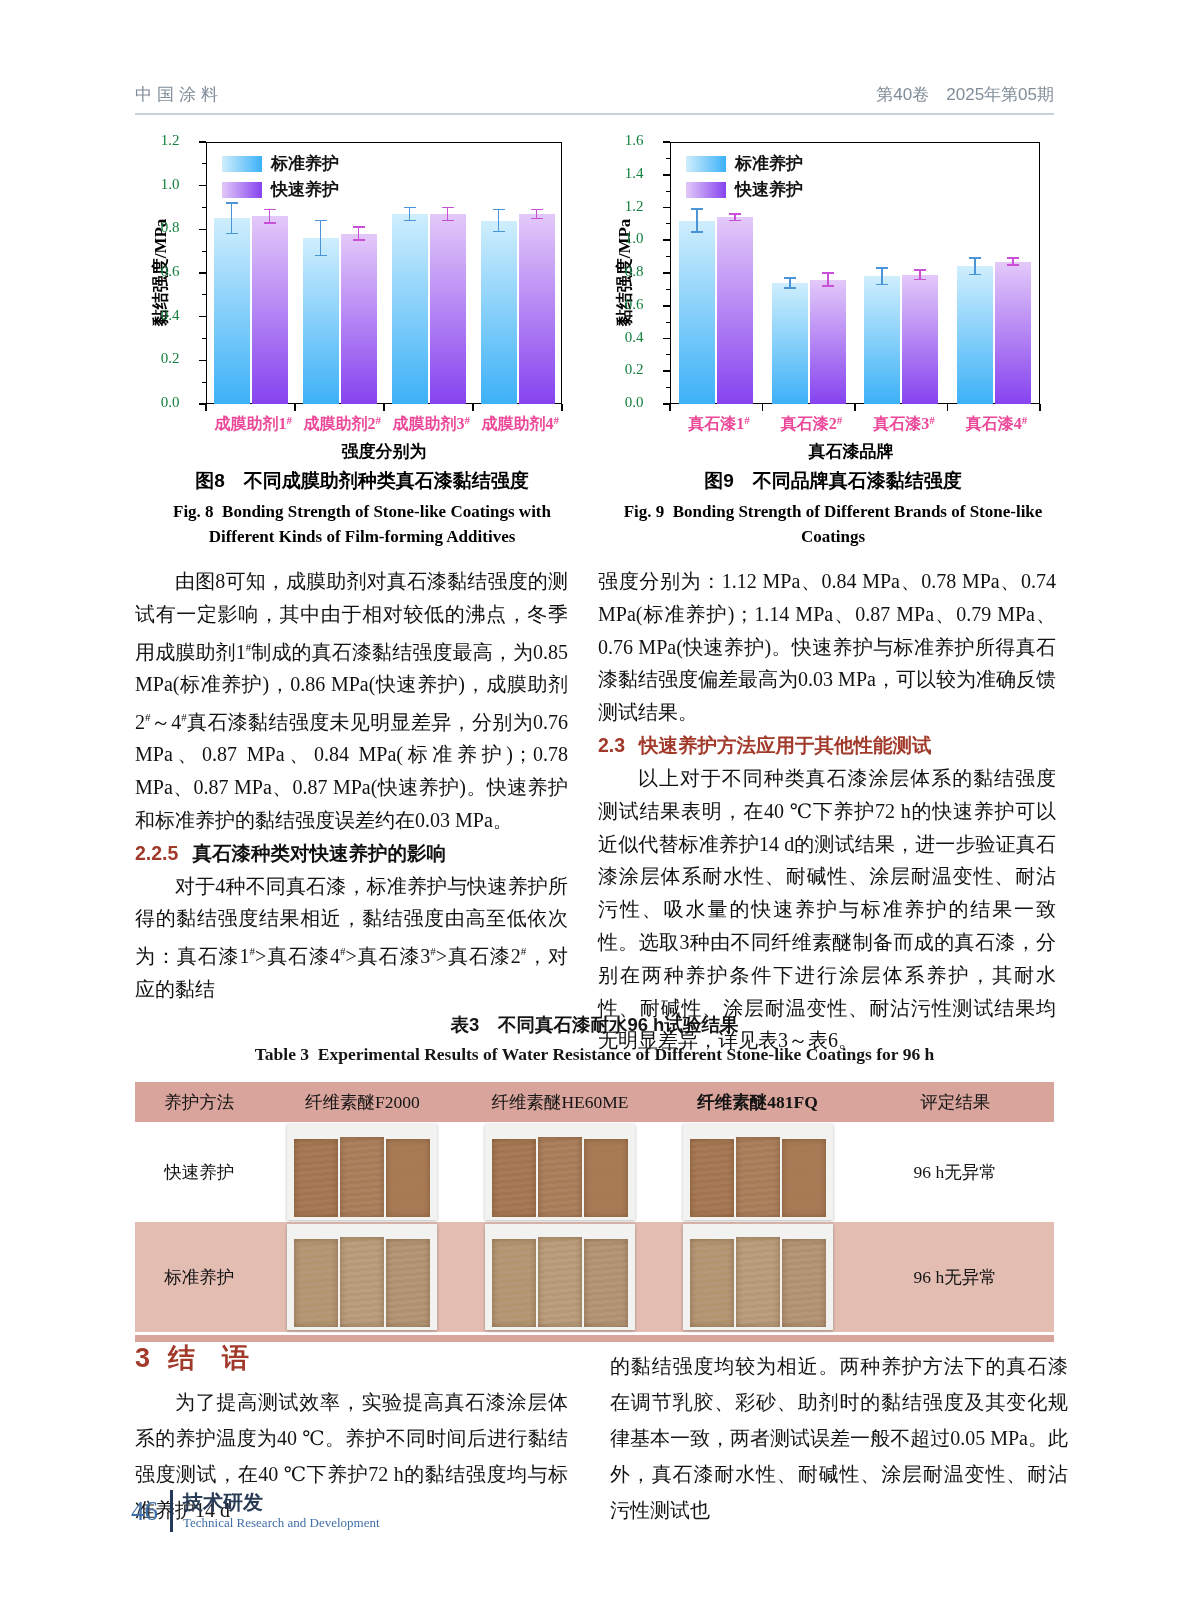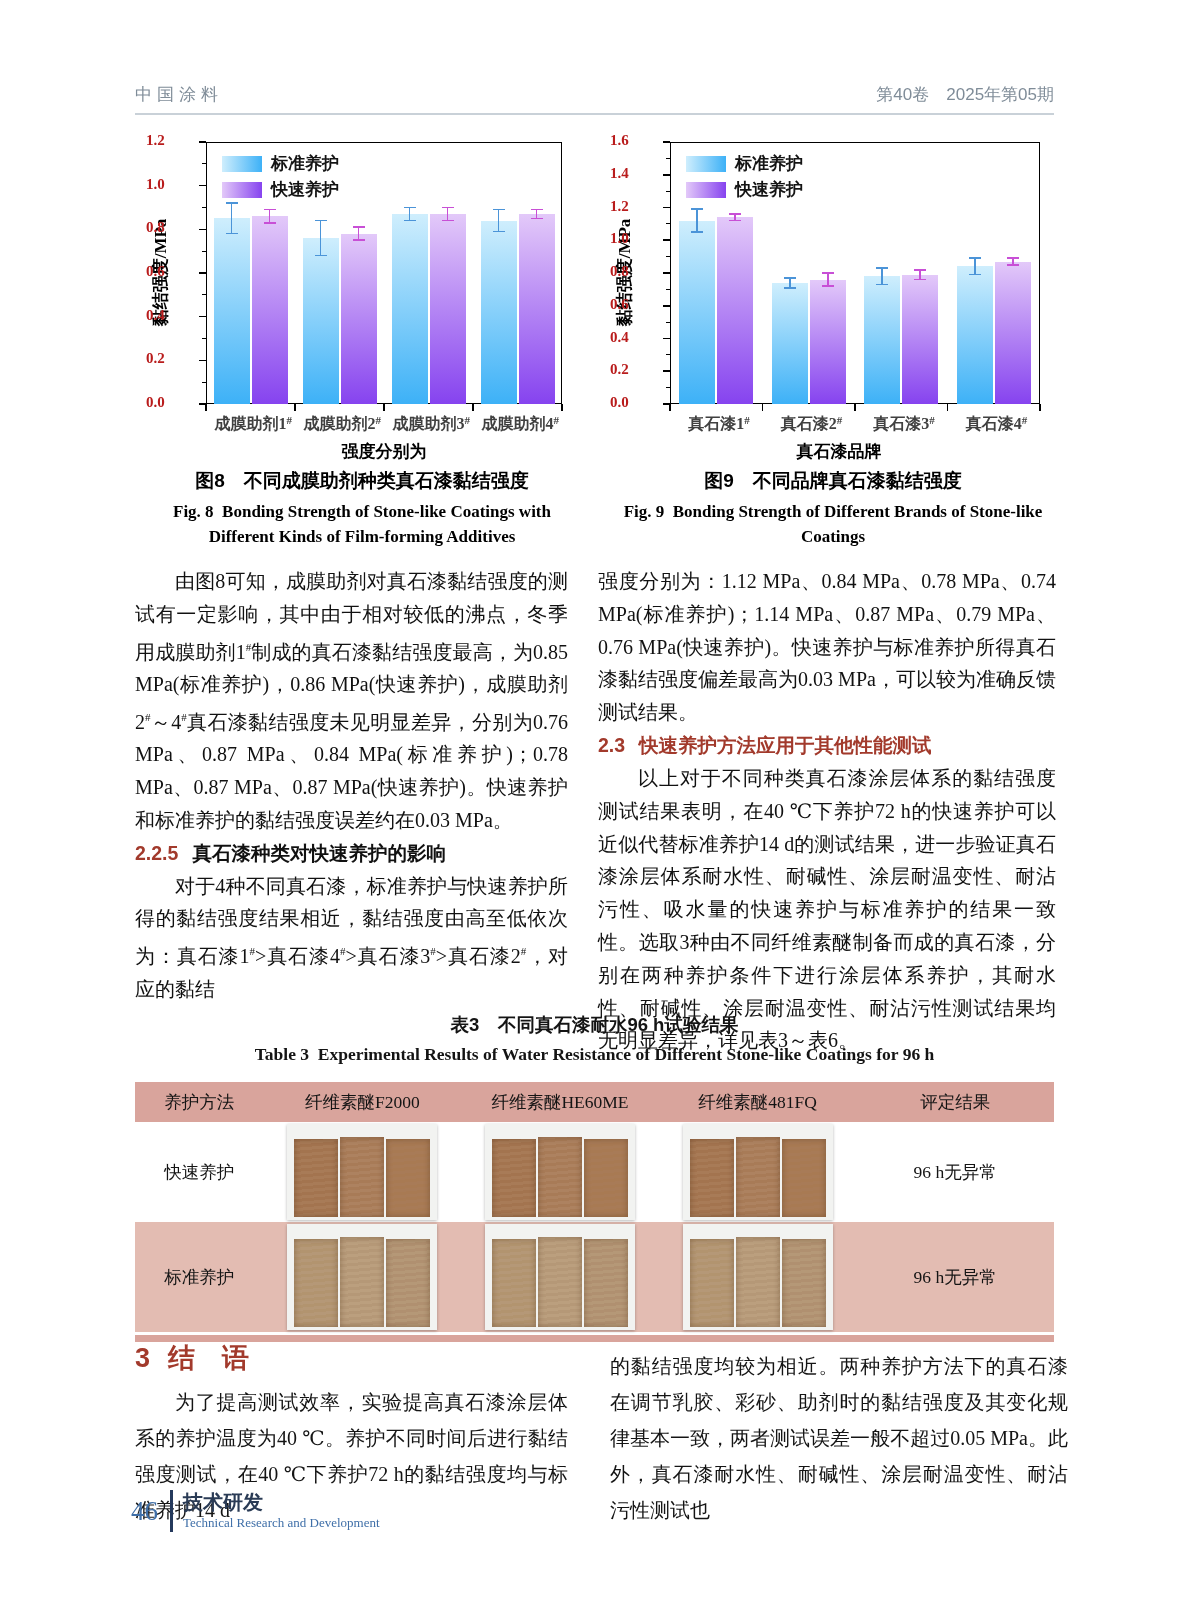"1.2" .yticklab { color: #b91c1c -> #15803d; font-weight: 700 -> 400; text-align: left -> center }
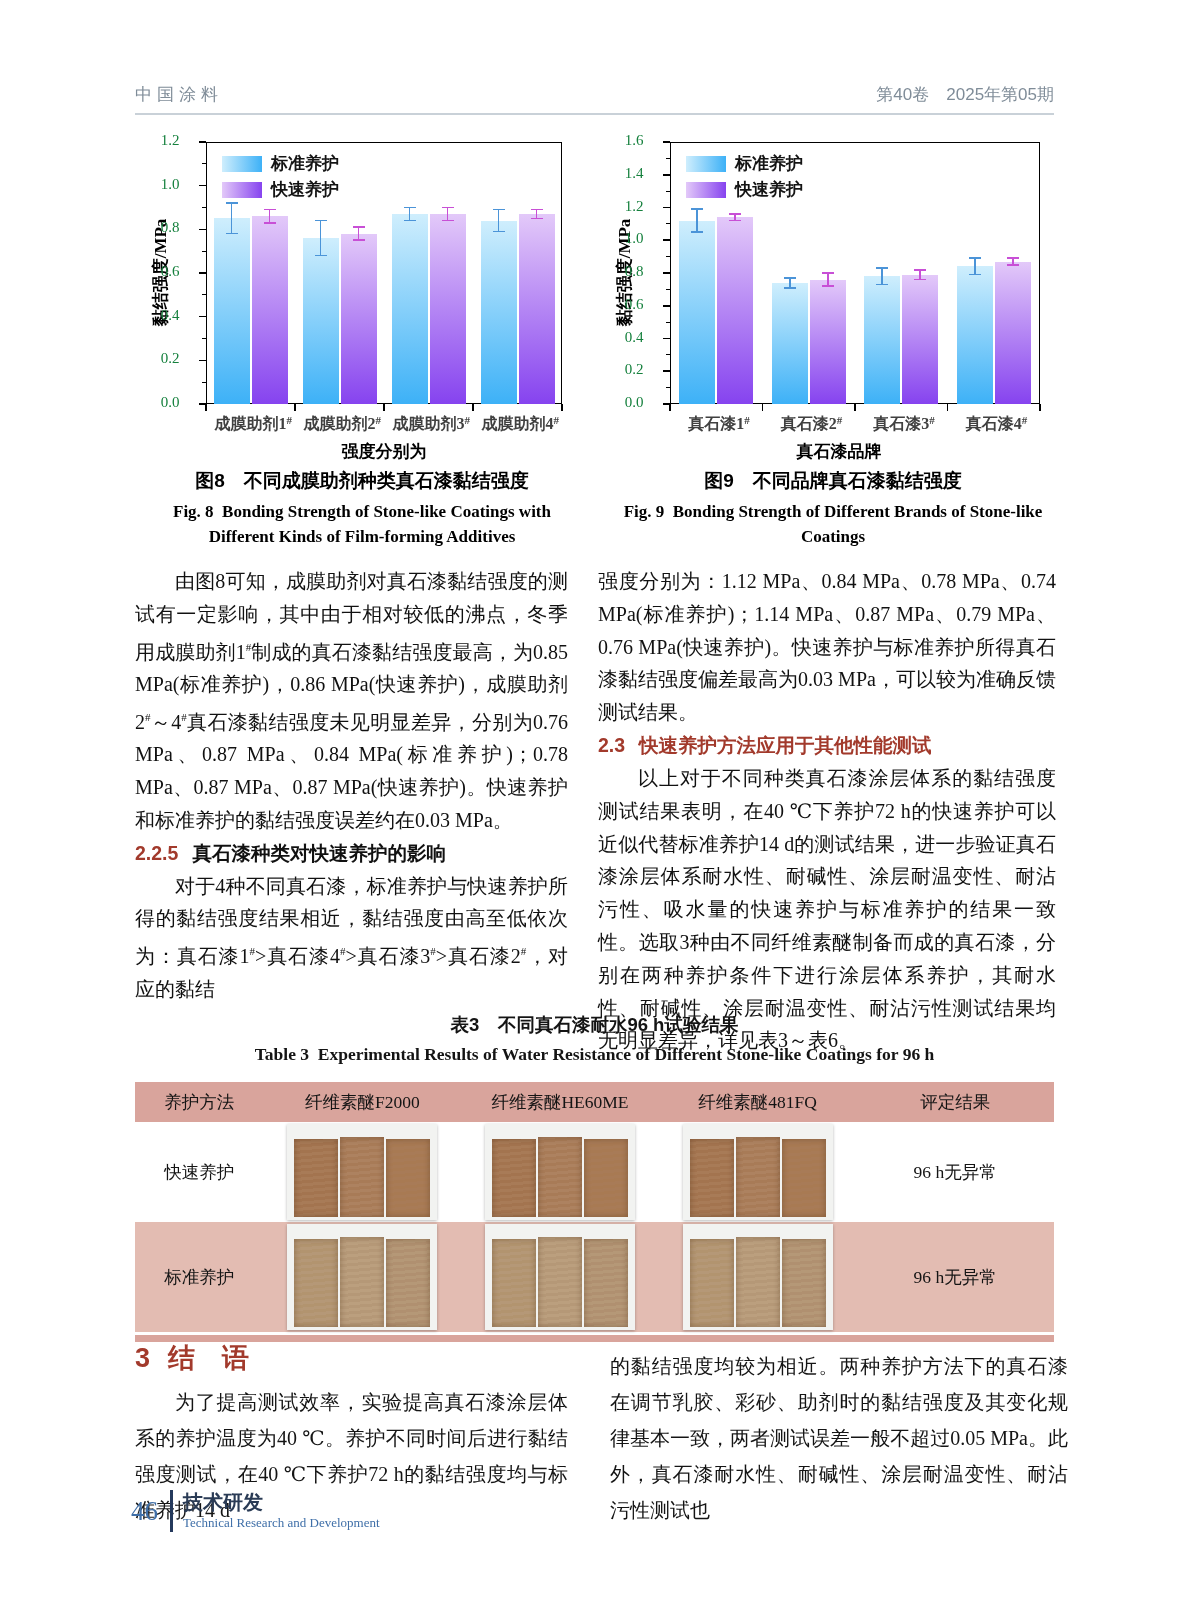"成膜助剂1" .catlab { color: #404040 -> #ec4899 }
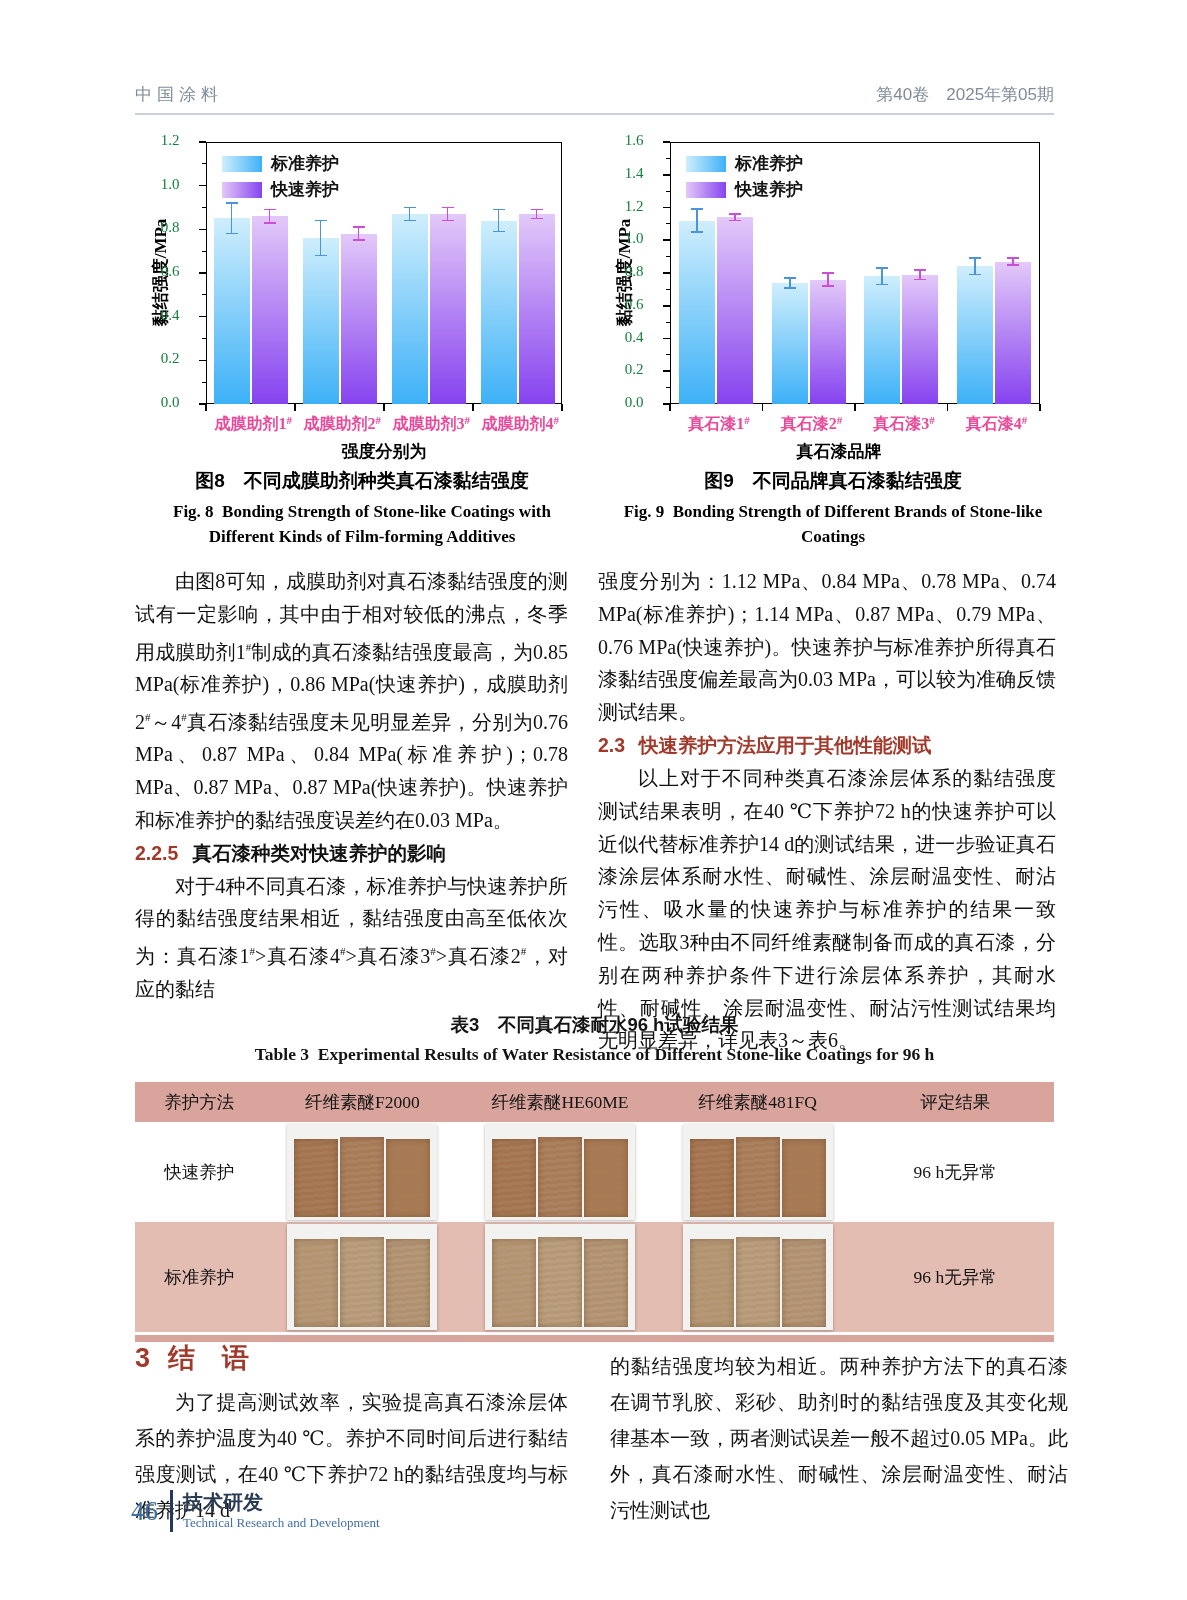"真石漆品牌" div.axtitle { left: 44px -> 56px }
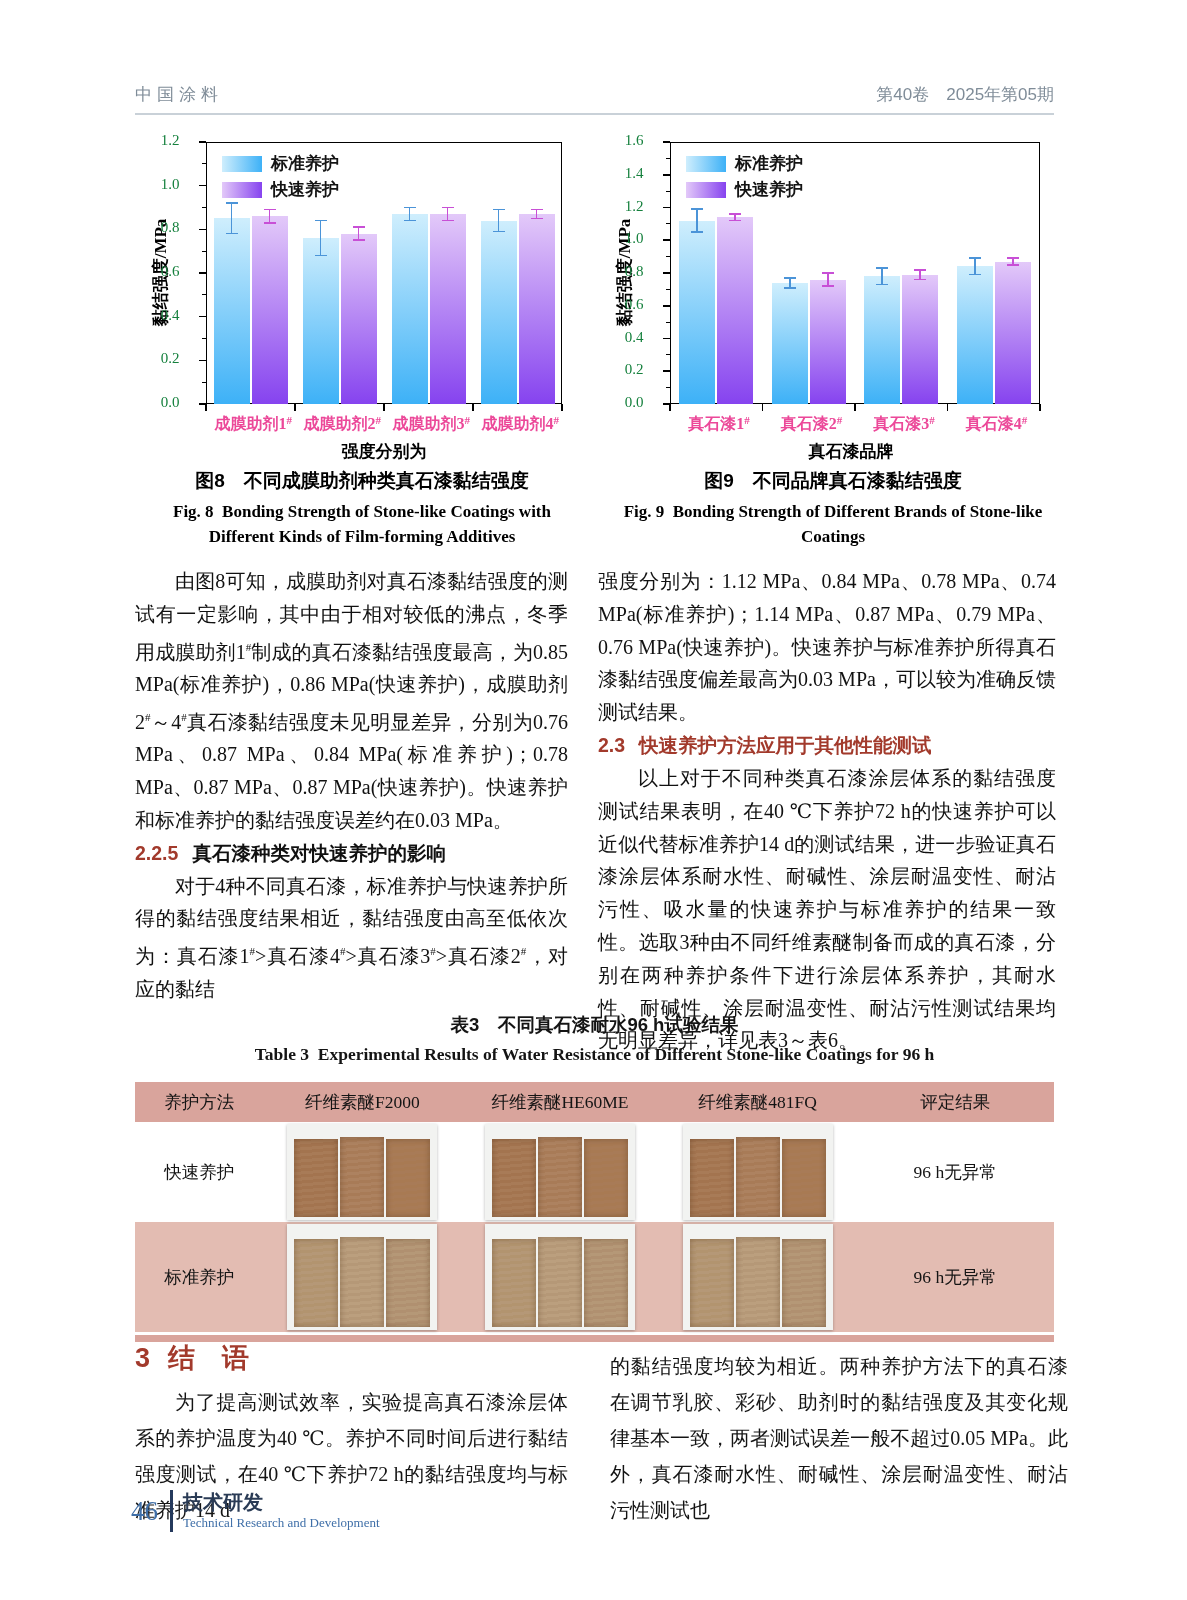"纤维素醚481FQ" div.t3-cell { font-weight: none -> bold }
